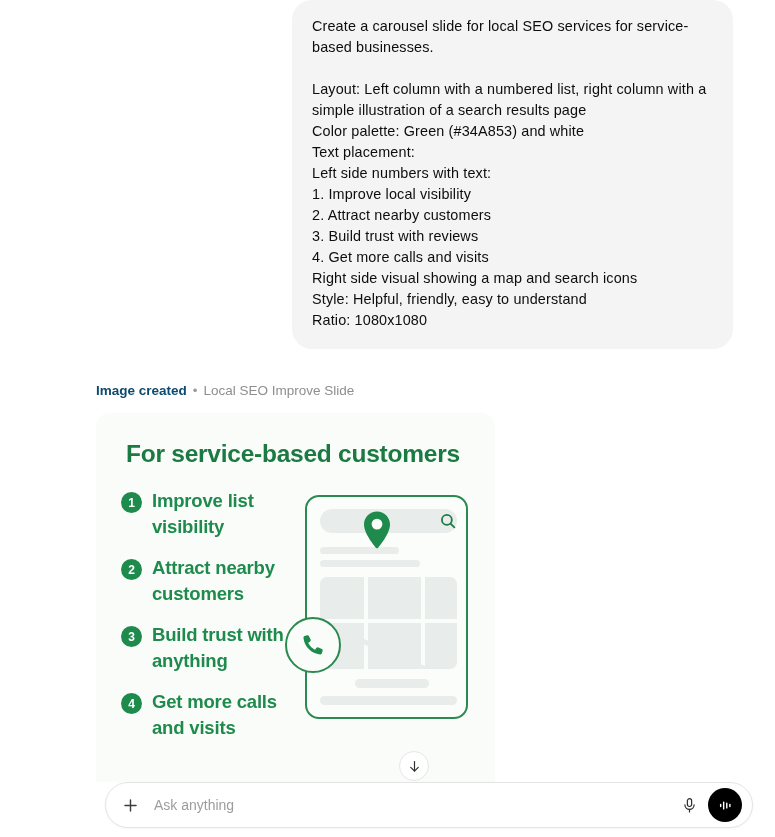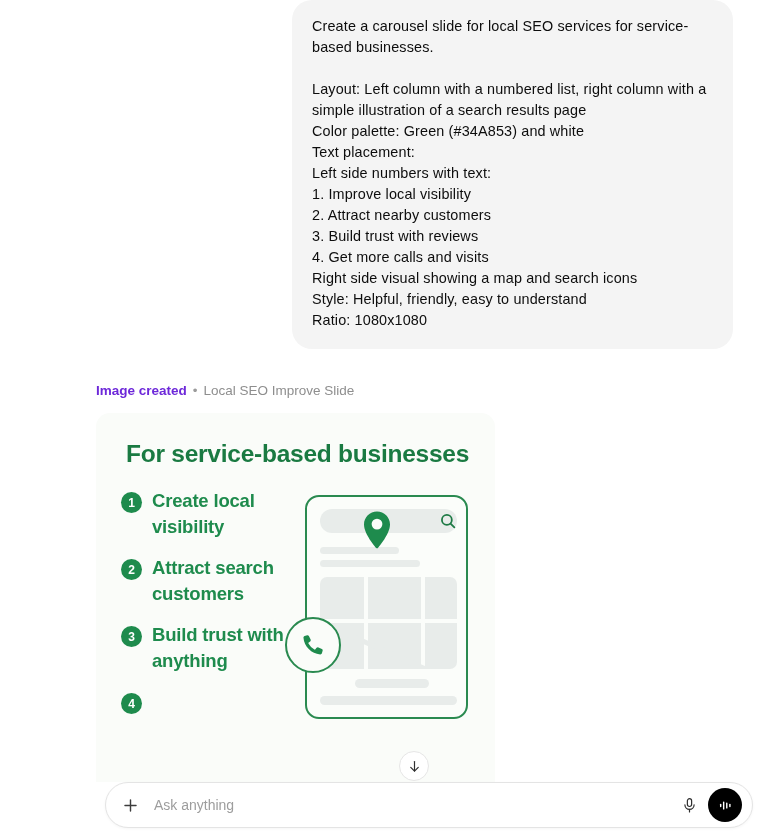"Image created" .img-caption .cap-strong { color: #6d28d9 -> #0c4a6e }
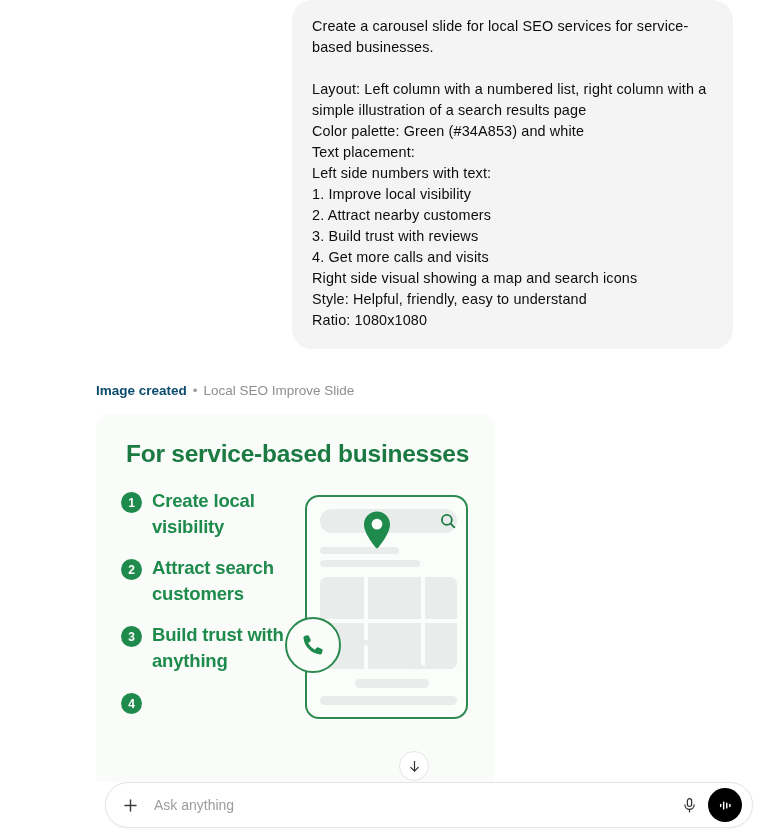"For service-based businesses" div.slide-title { text: businesses -> customers }
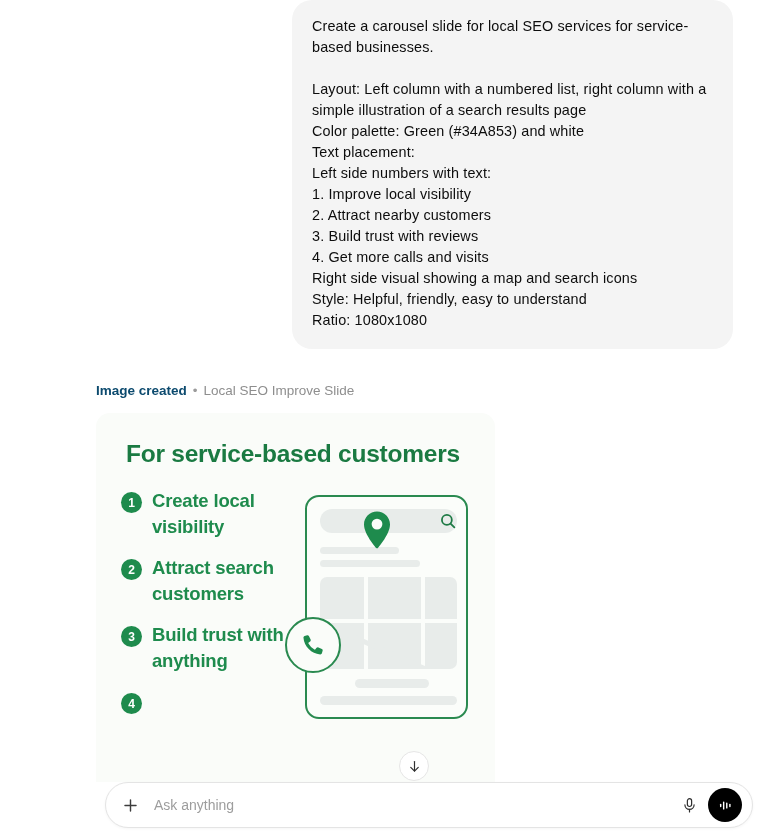"Create local visibility" div.item-text { text: Create local -> Improve list }
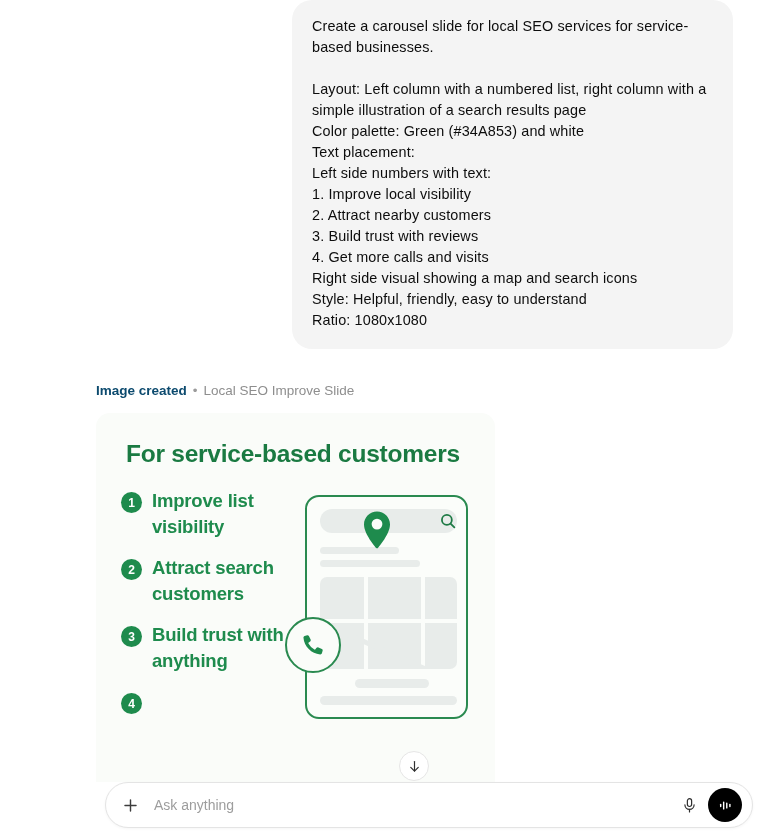"Attract search customers" div.item-text { text: search -> nearby }
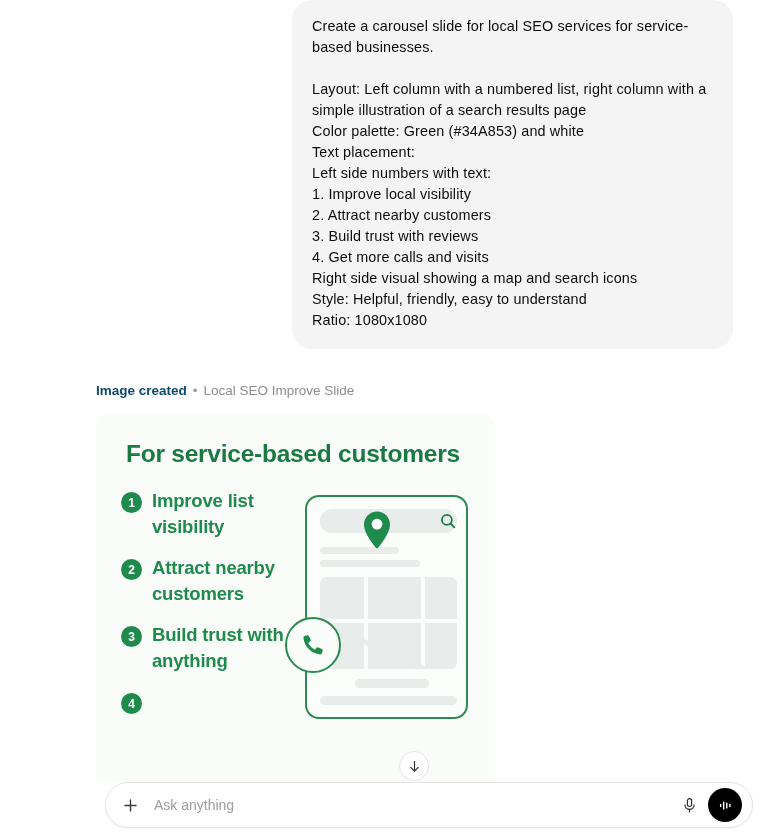"Get more calls and visits" div.item-text { html: none -> <div>Get more calls and visits</div> }
